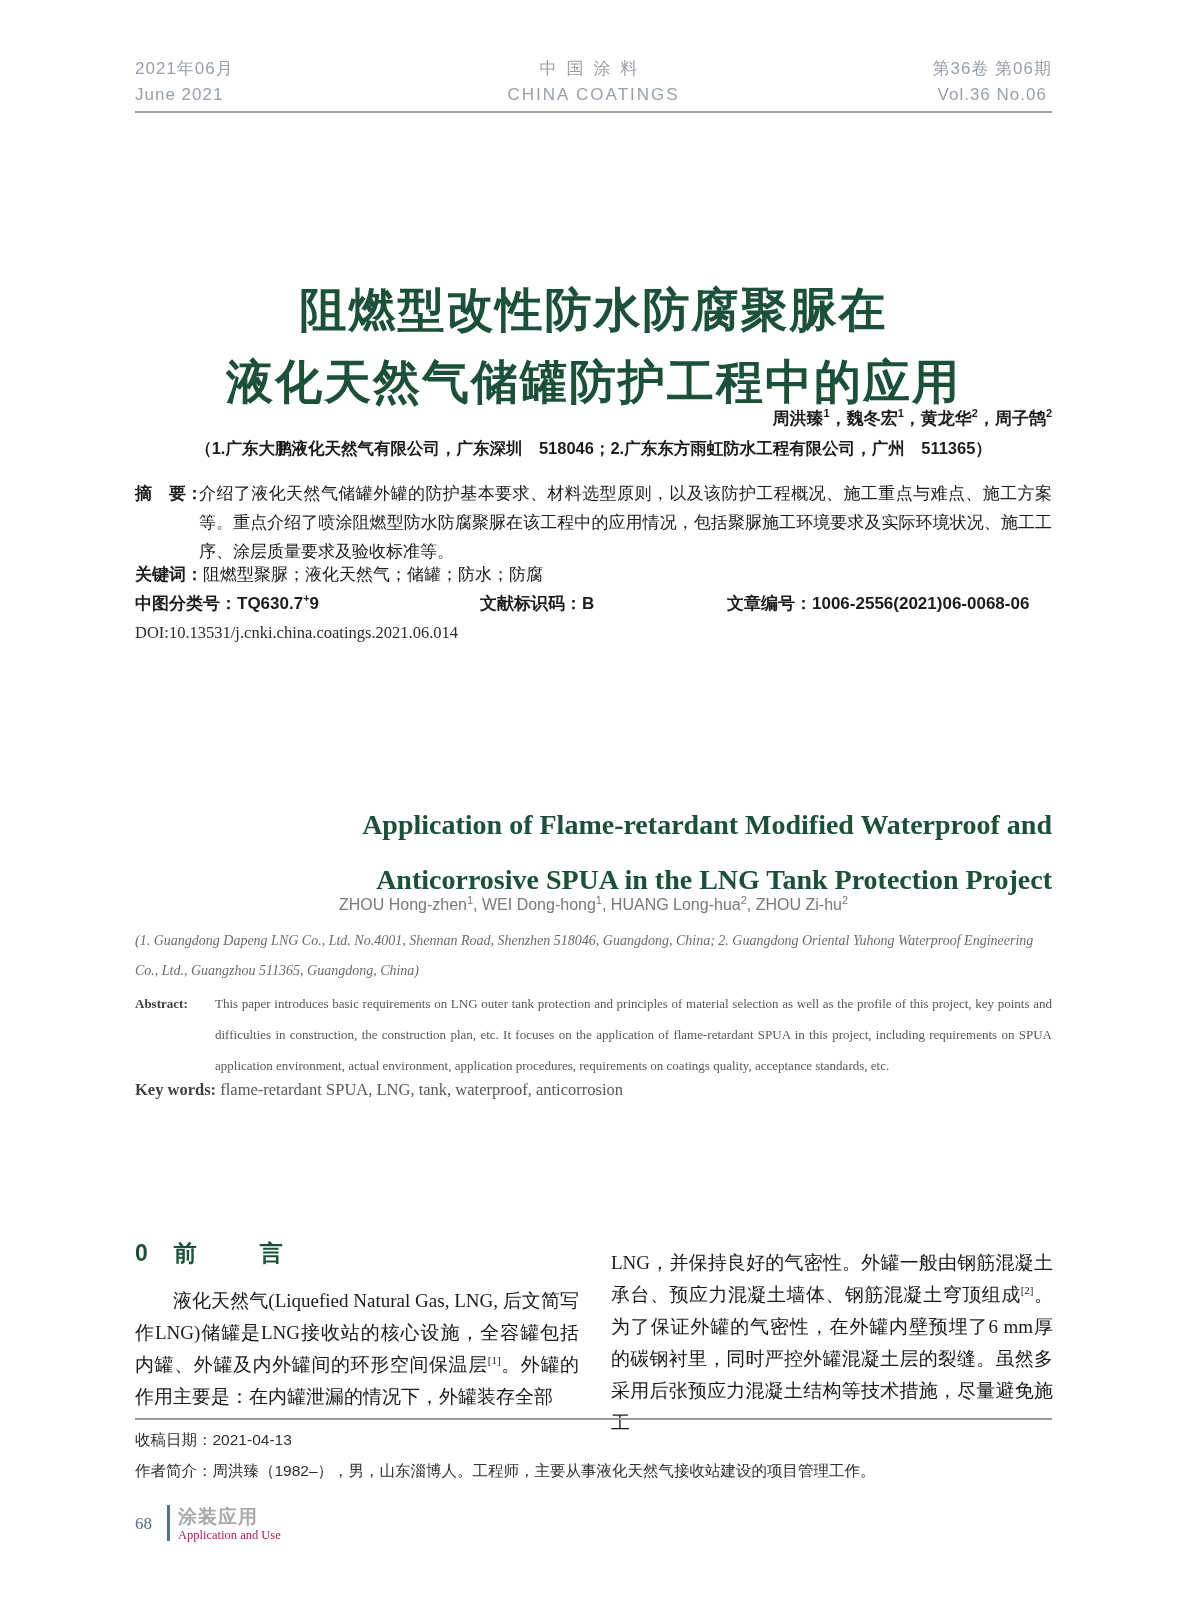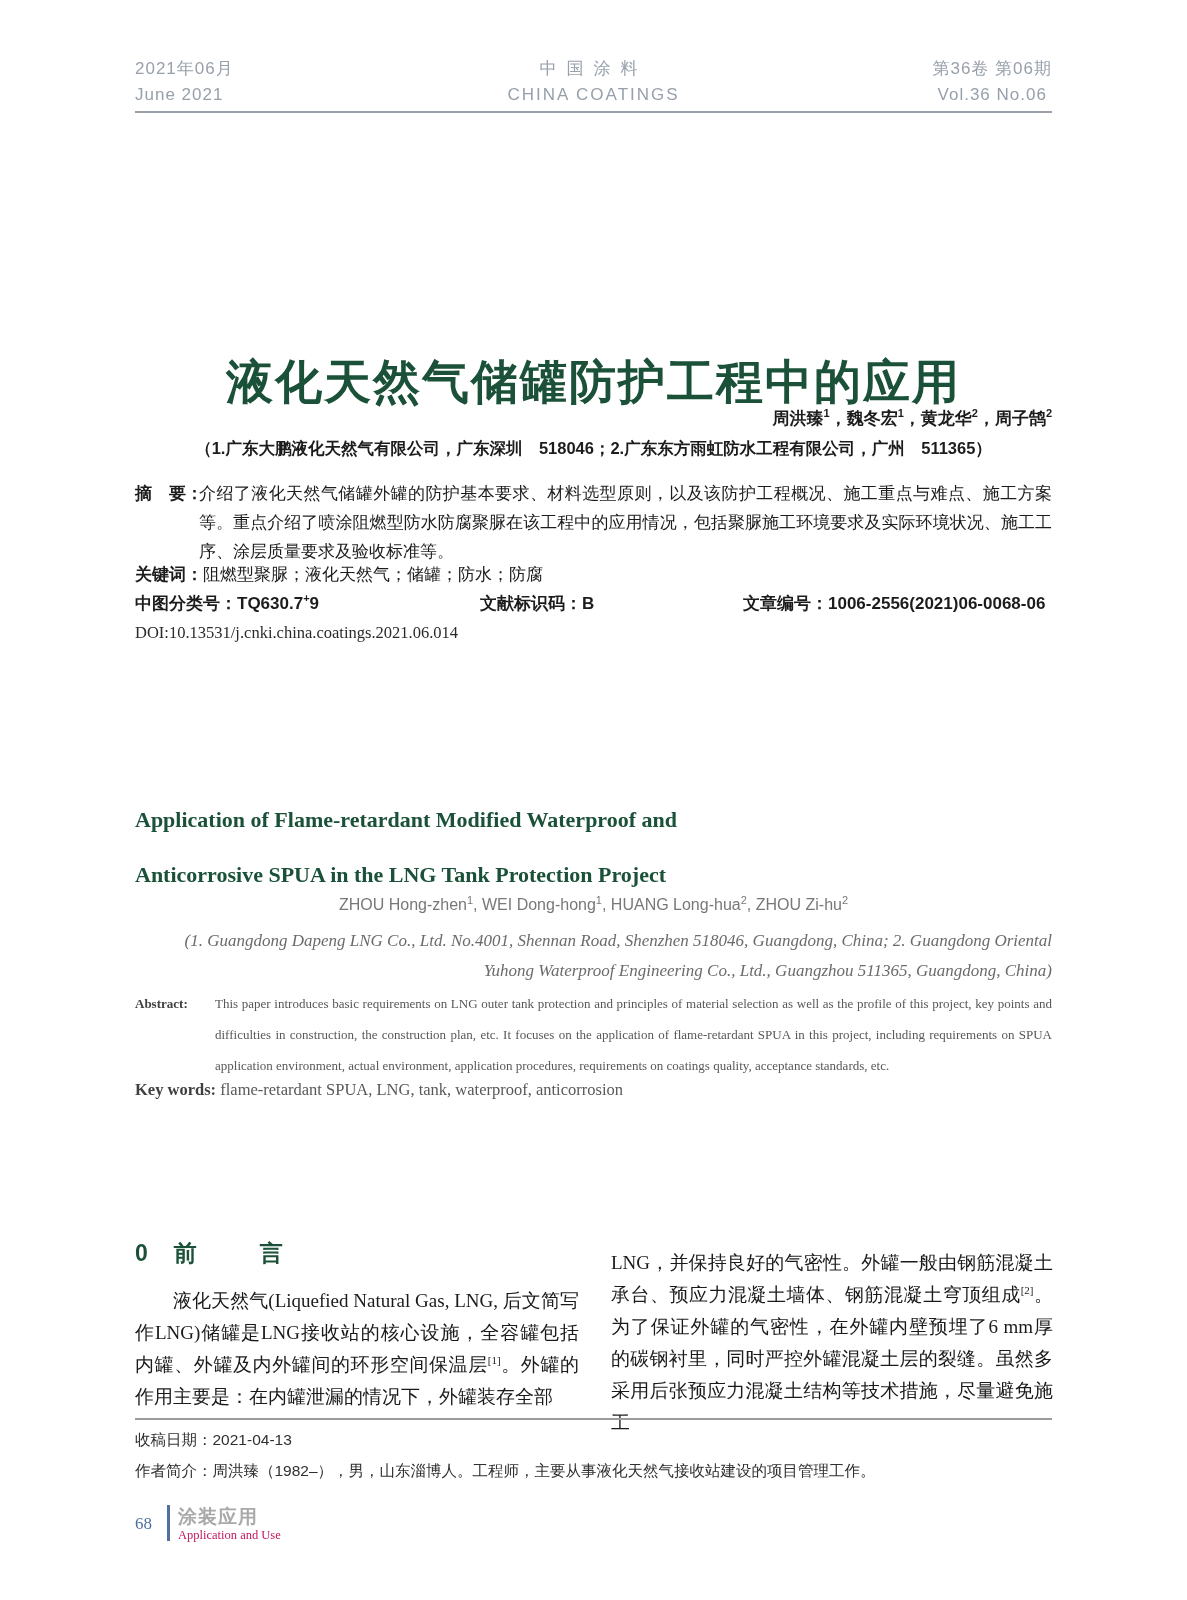"阻燃型改性防水防腐聚脲在" span { html: none -> <span>阻燃型改性防水防腐聚脲在</span> }
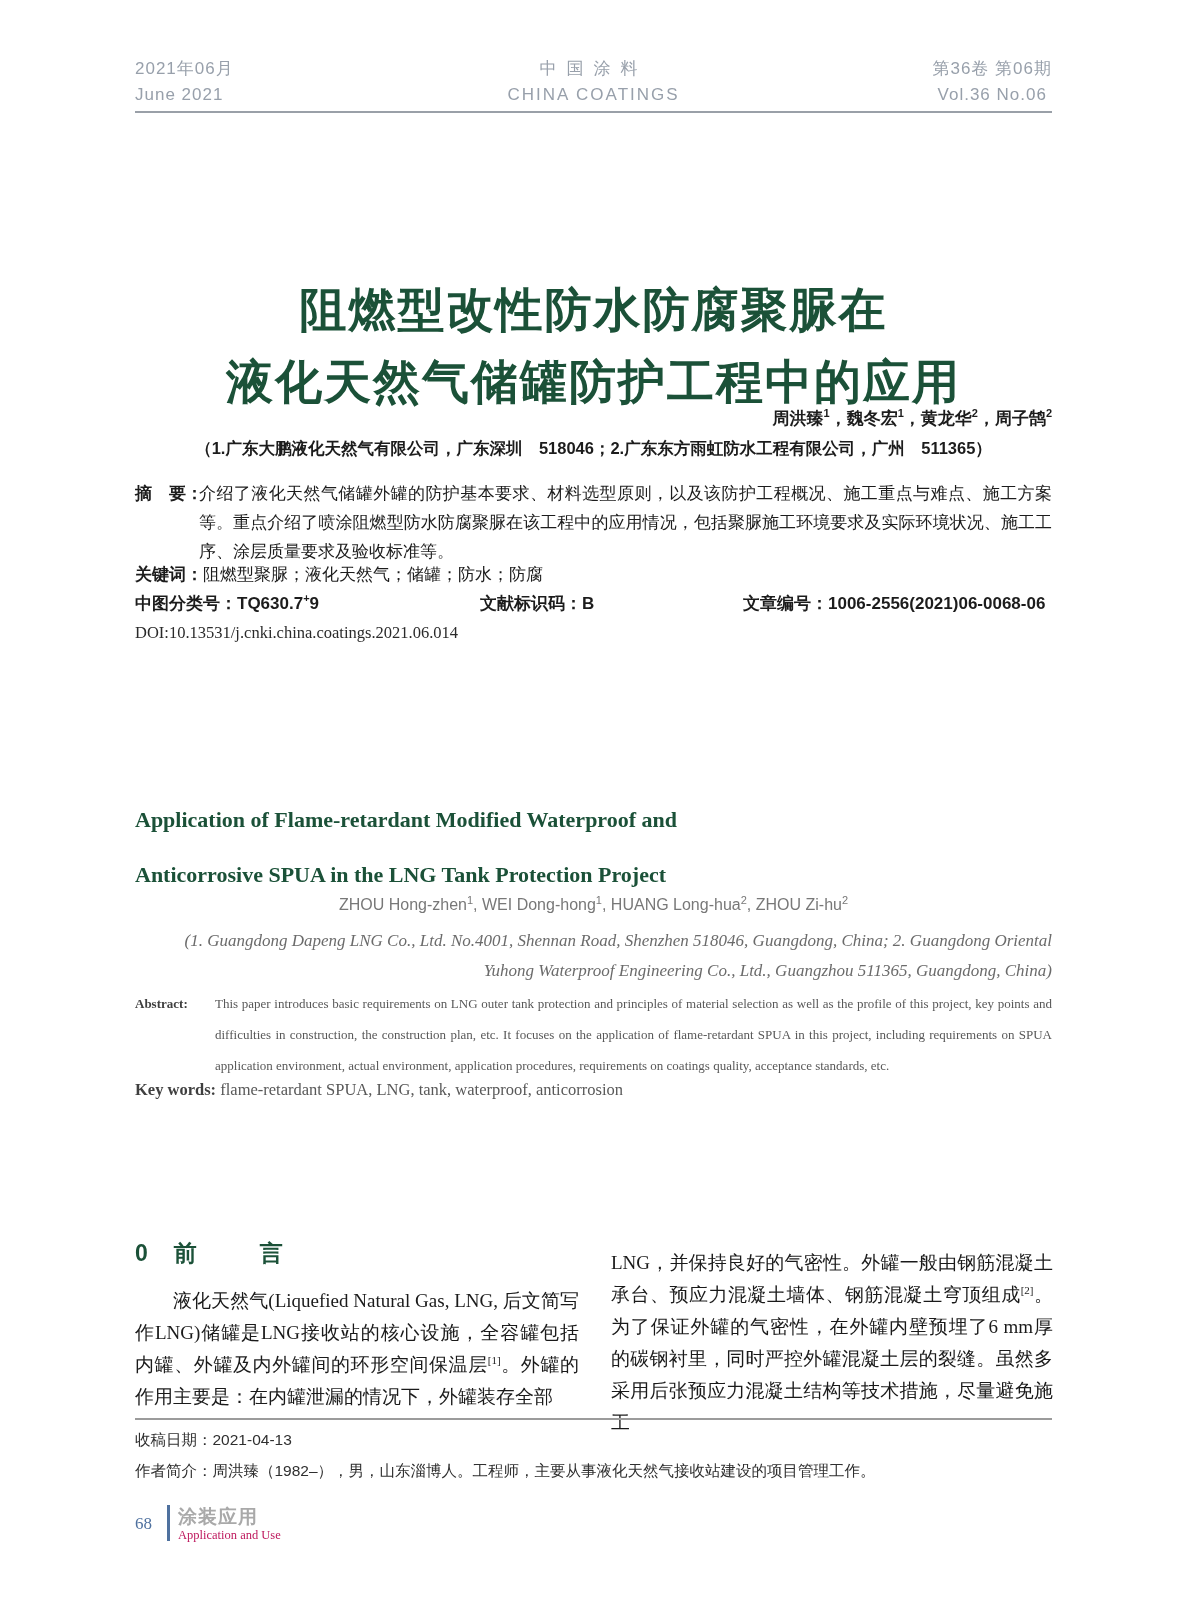"文章编号：1006-2556(2021)06-0068-06" .clc-row .aid { left: 608px -> 592px }
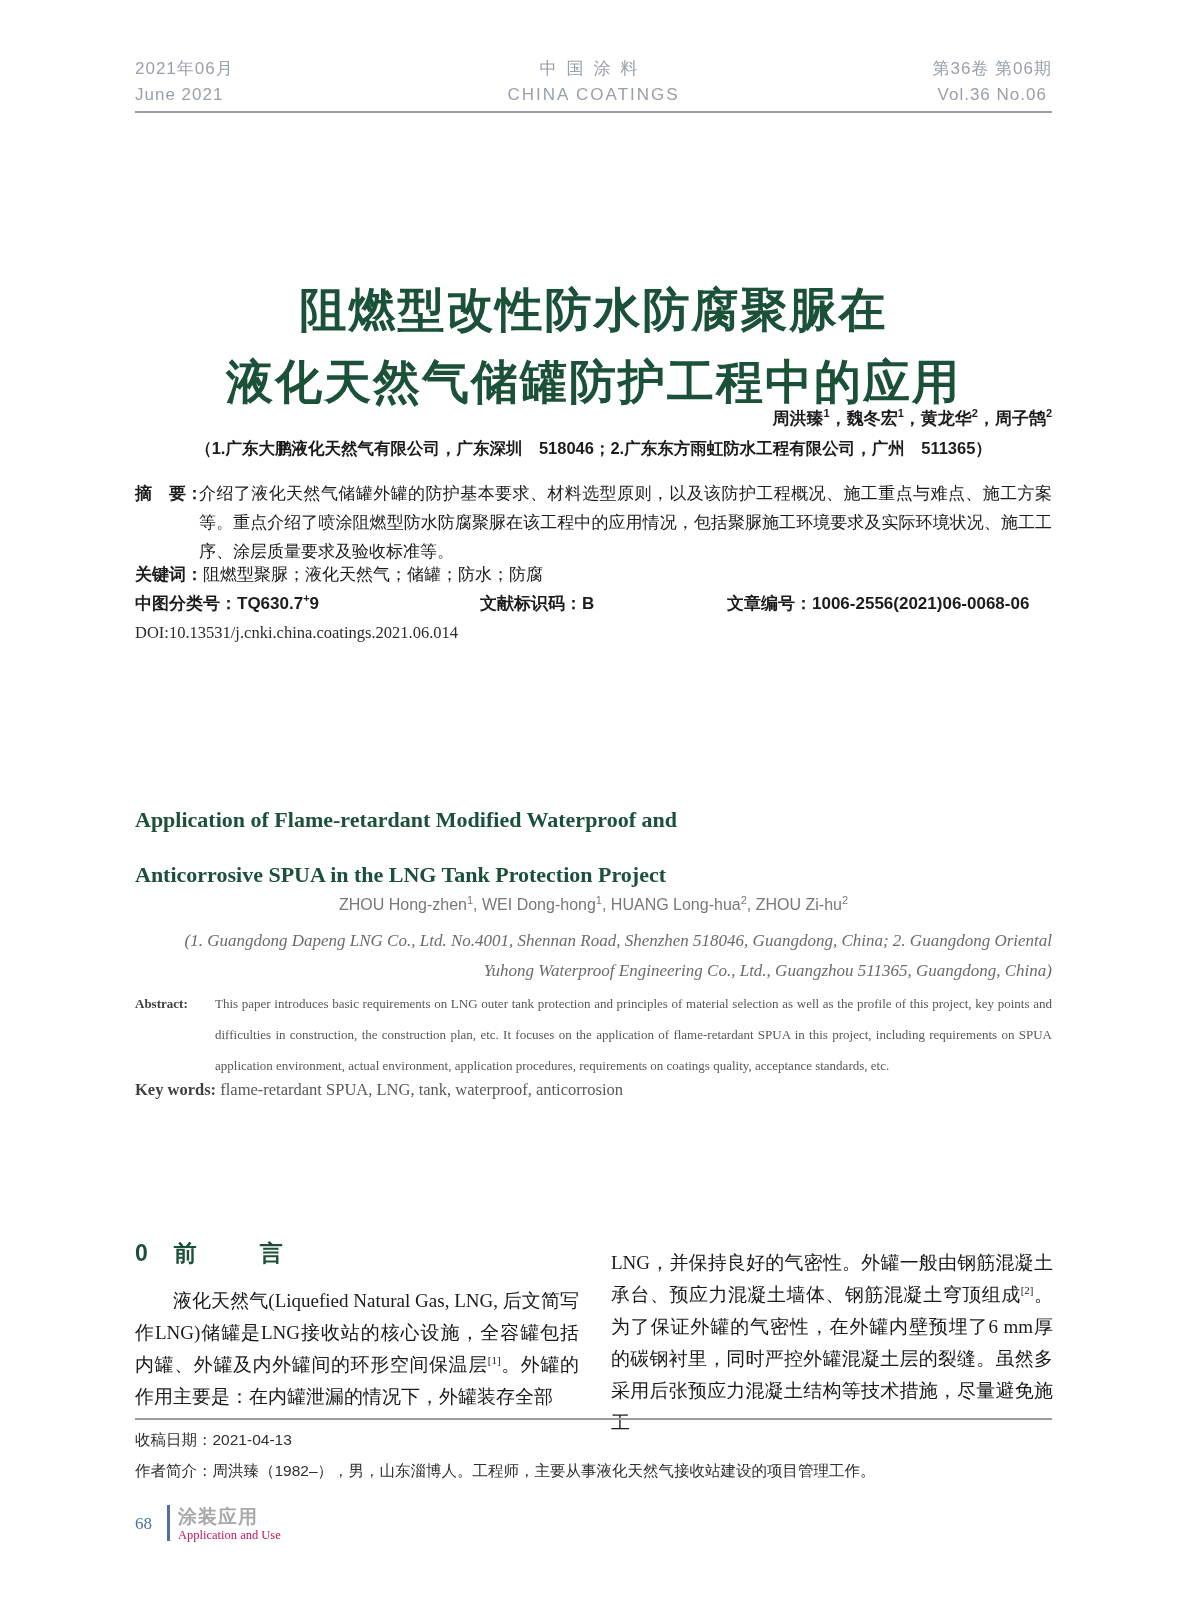"Application of Flame-retardant Modified" .title-en { font-size: 22px -> 28px; text-align: left -> right }
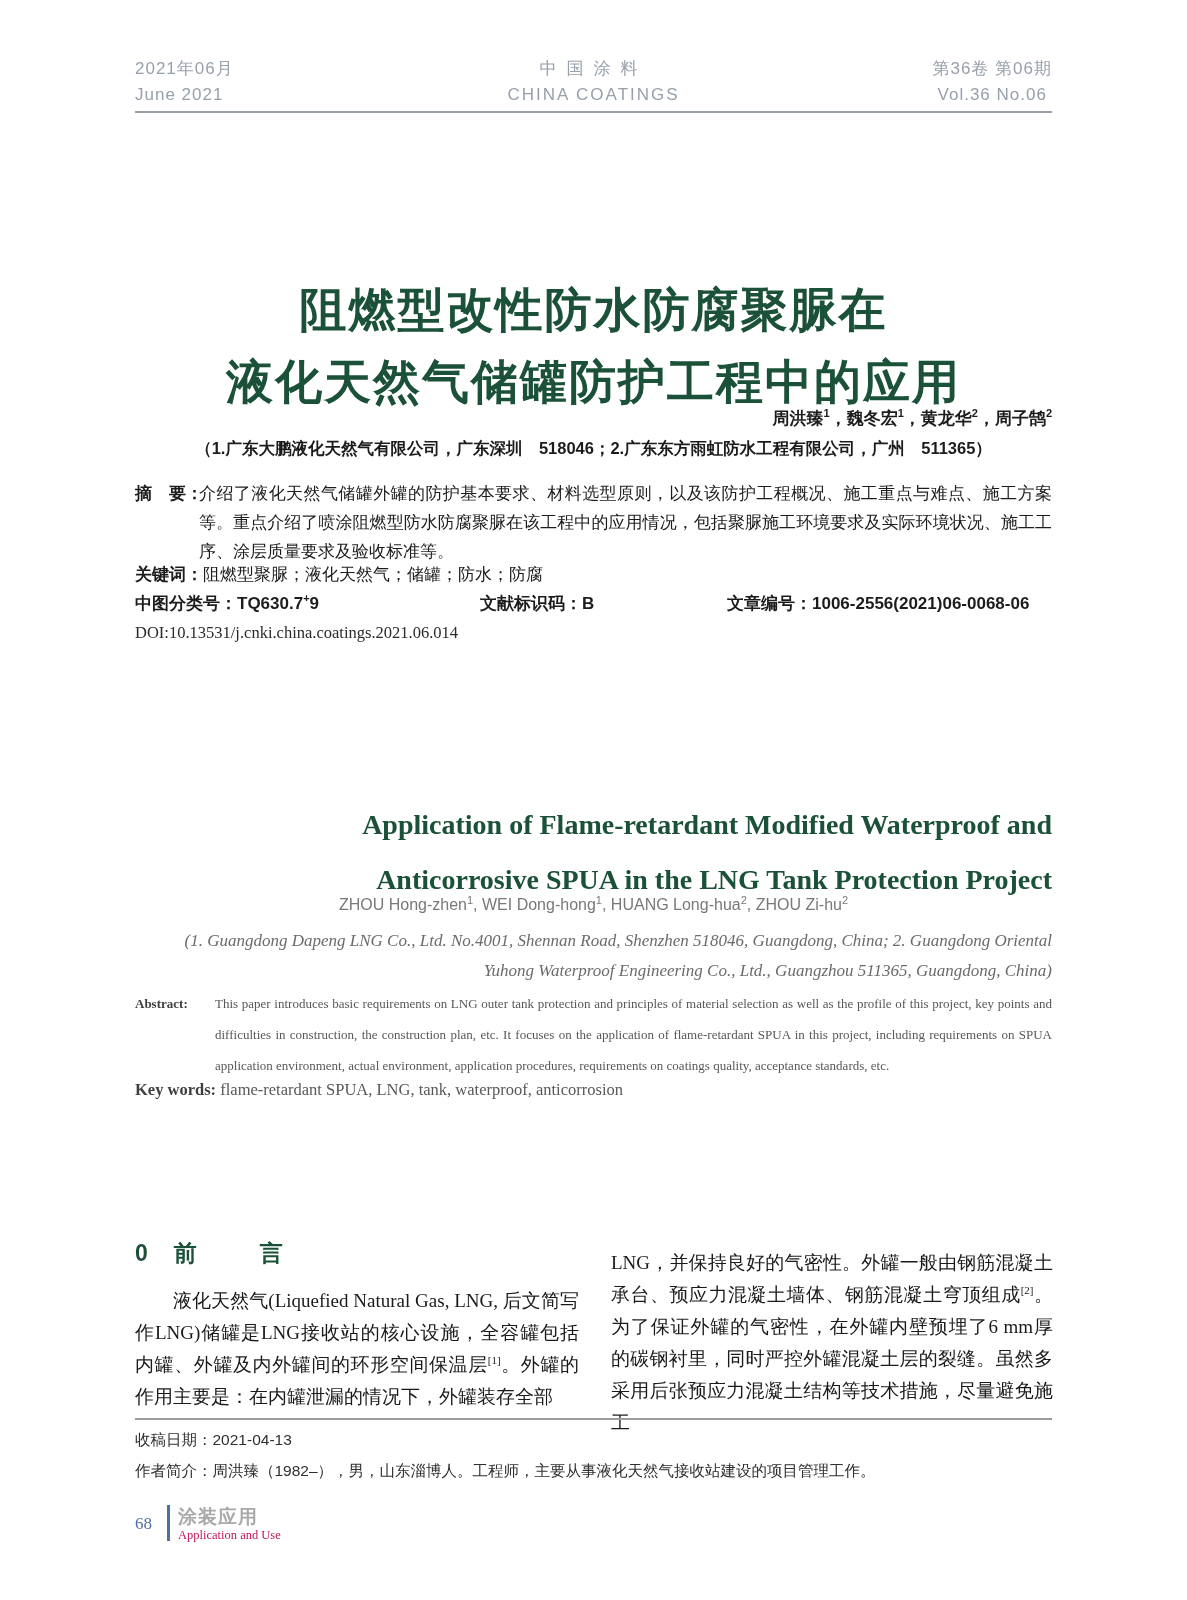"(1. Guangdong Dapeng LNG Co.," .affil-en { font-size: 17px -> 14px; text-align: right -> left }
